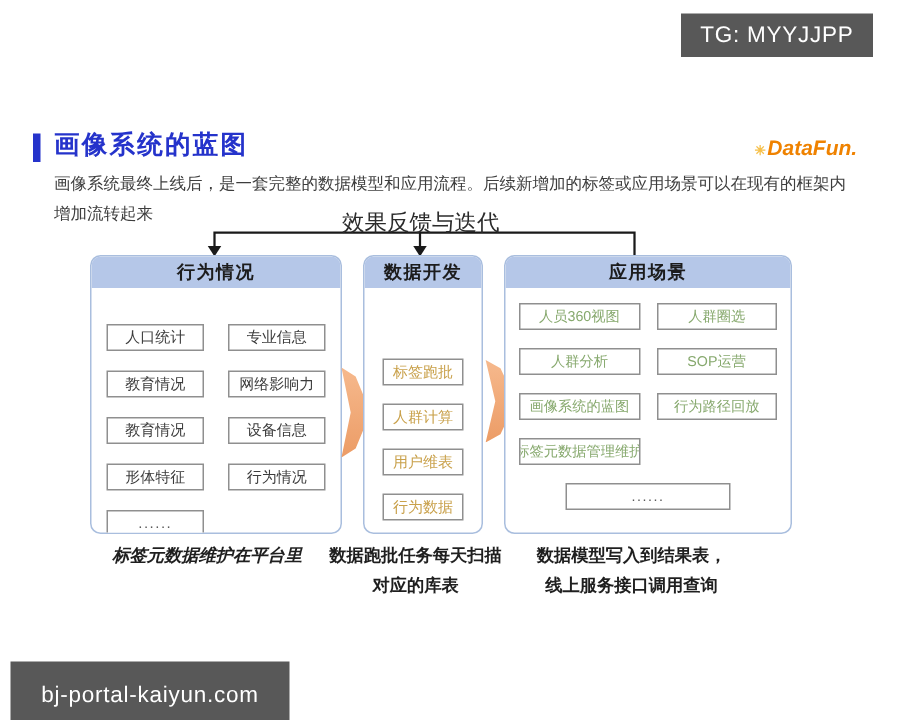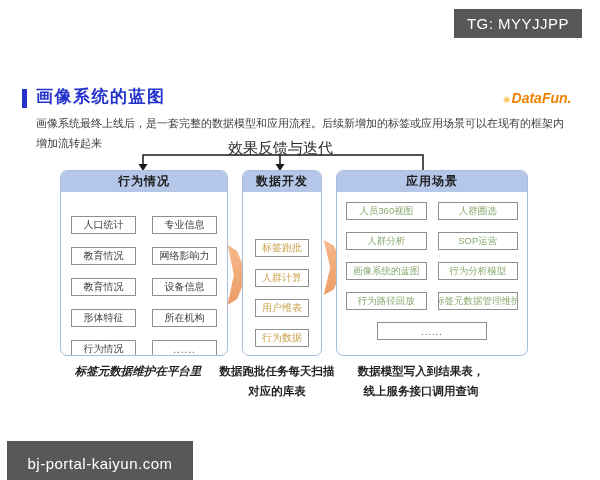"行为分析模型" div.item-box { html: <div>行为分析模型</div> -> none }
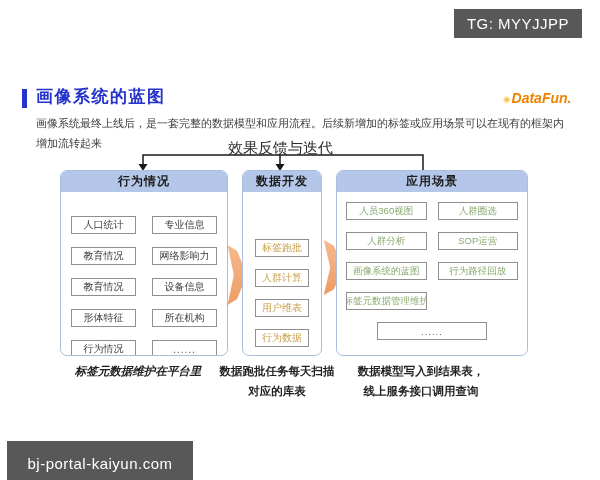"所在机构" div.item-box { html: <div>所在机构</div> -> none }
